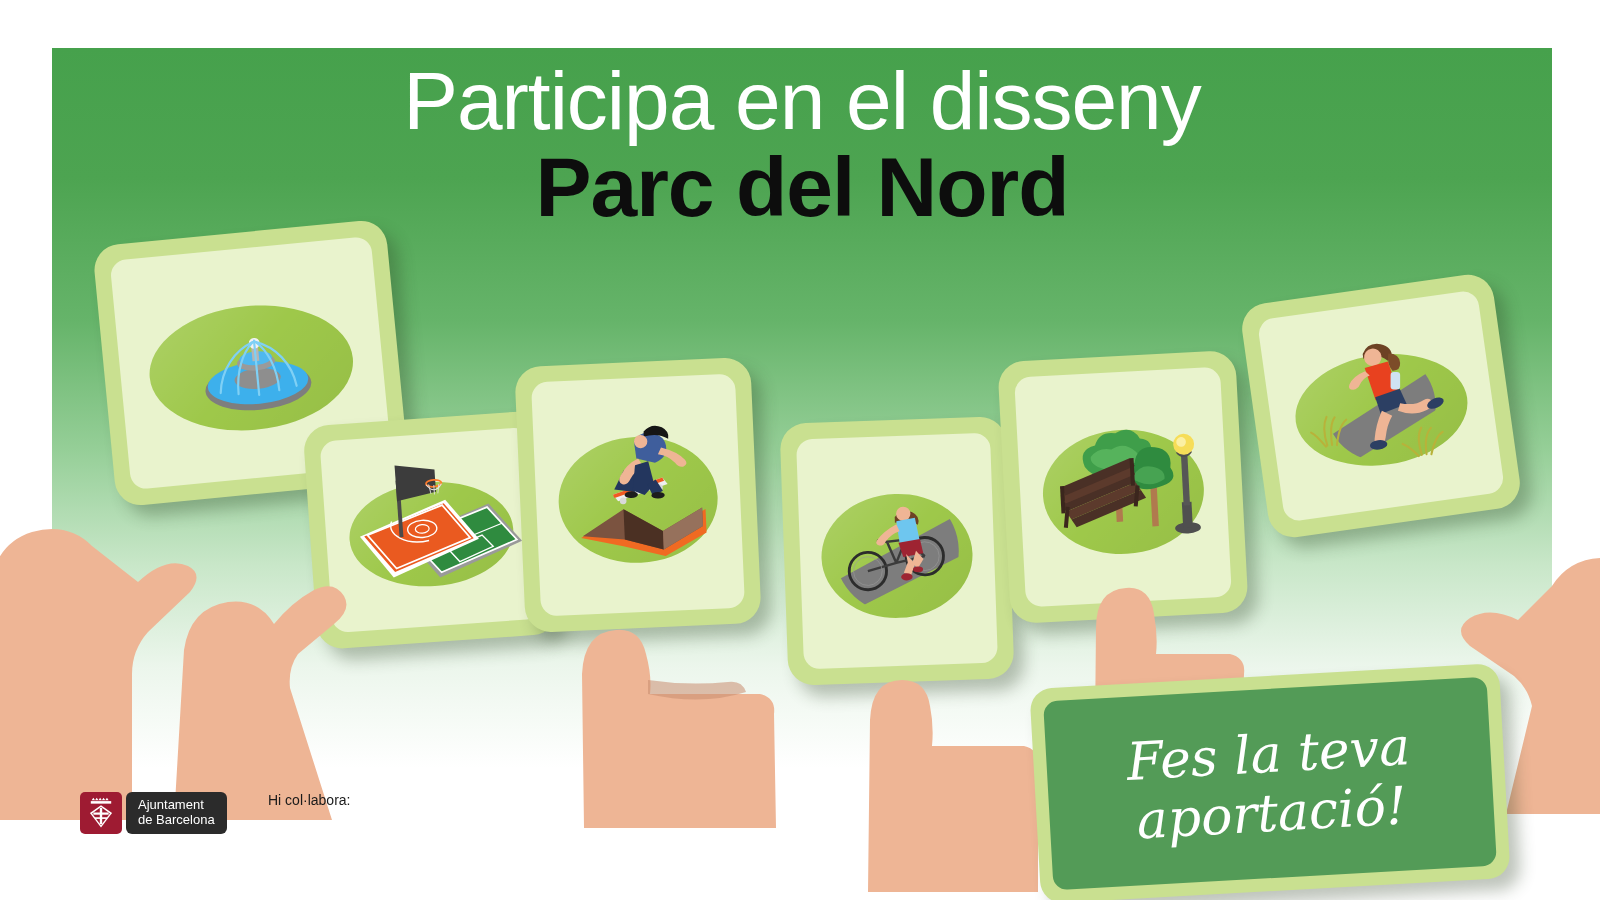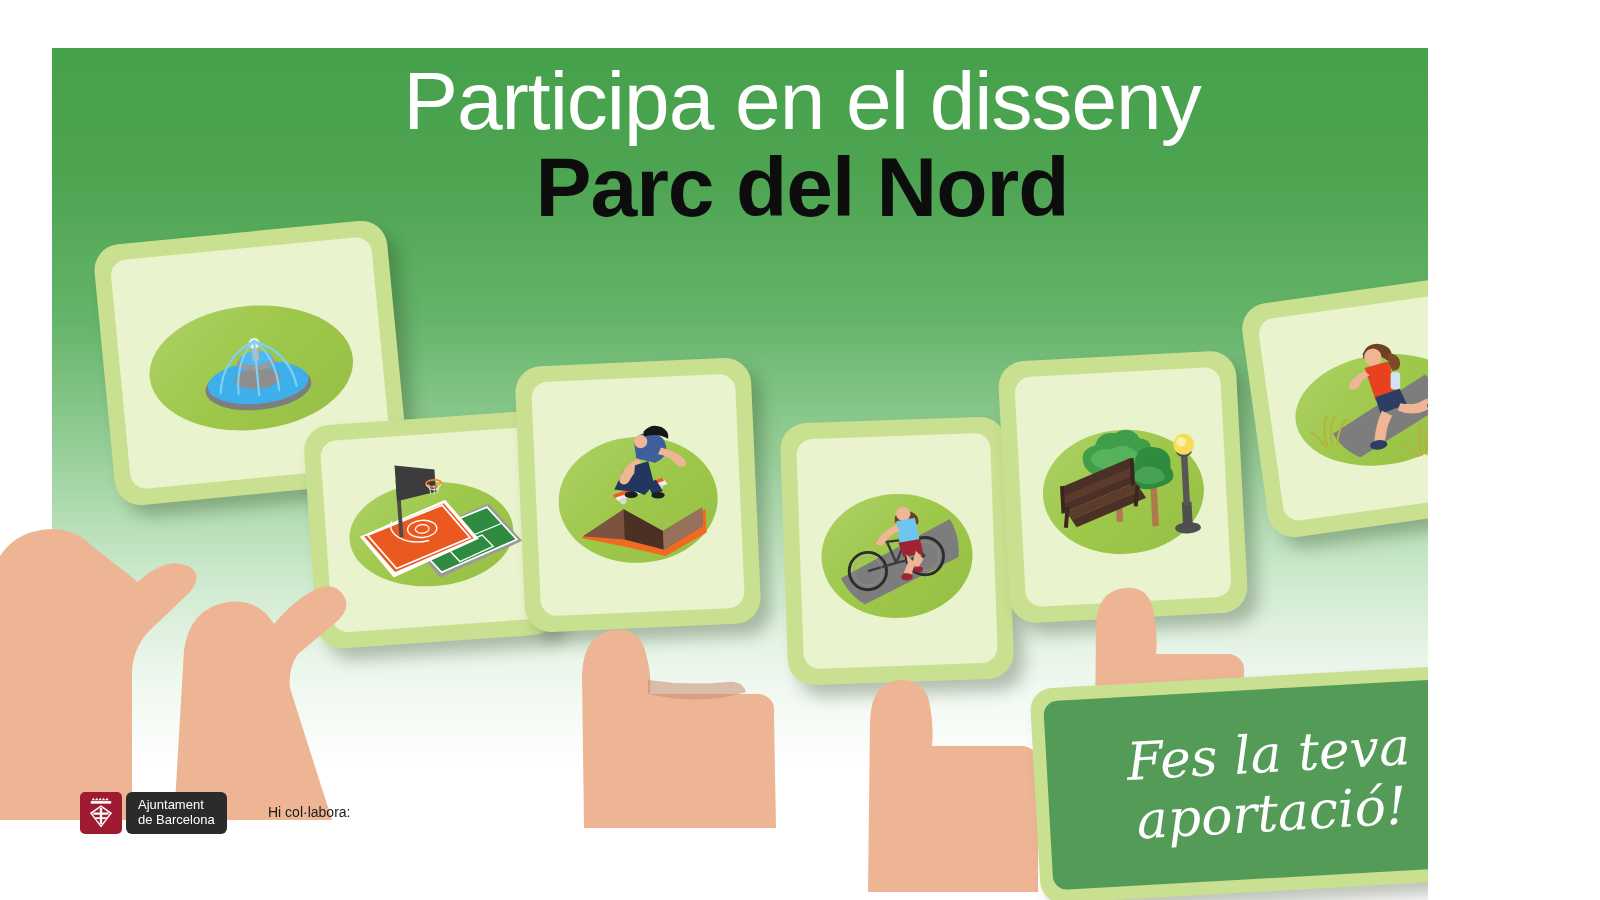"Participa en el disseny" #stage { width: 1428px -> 1600px }
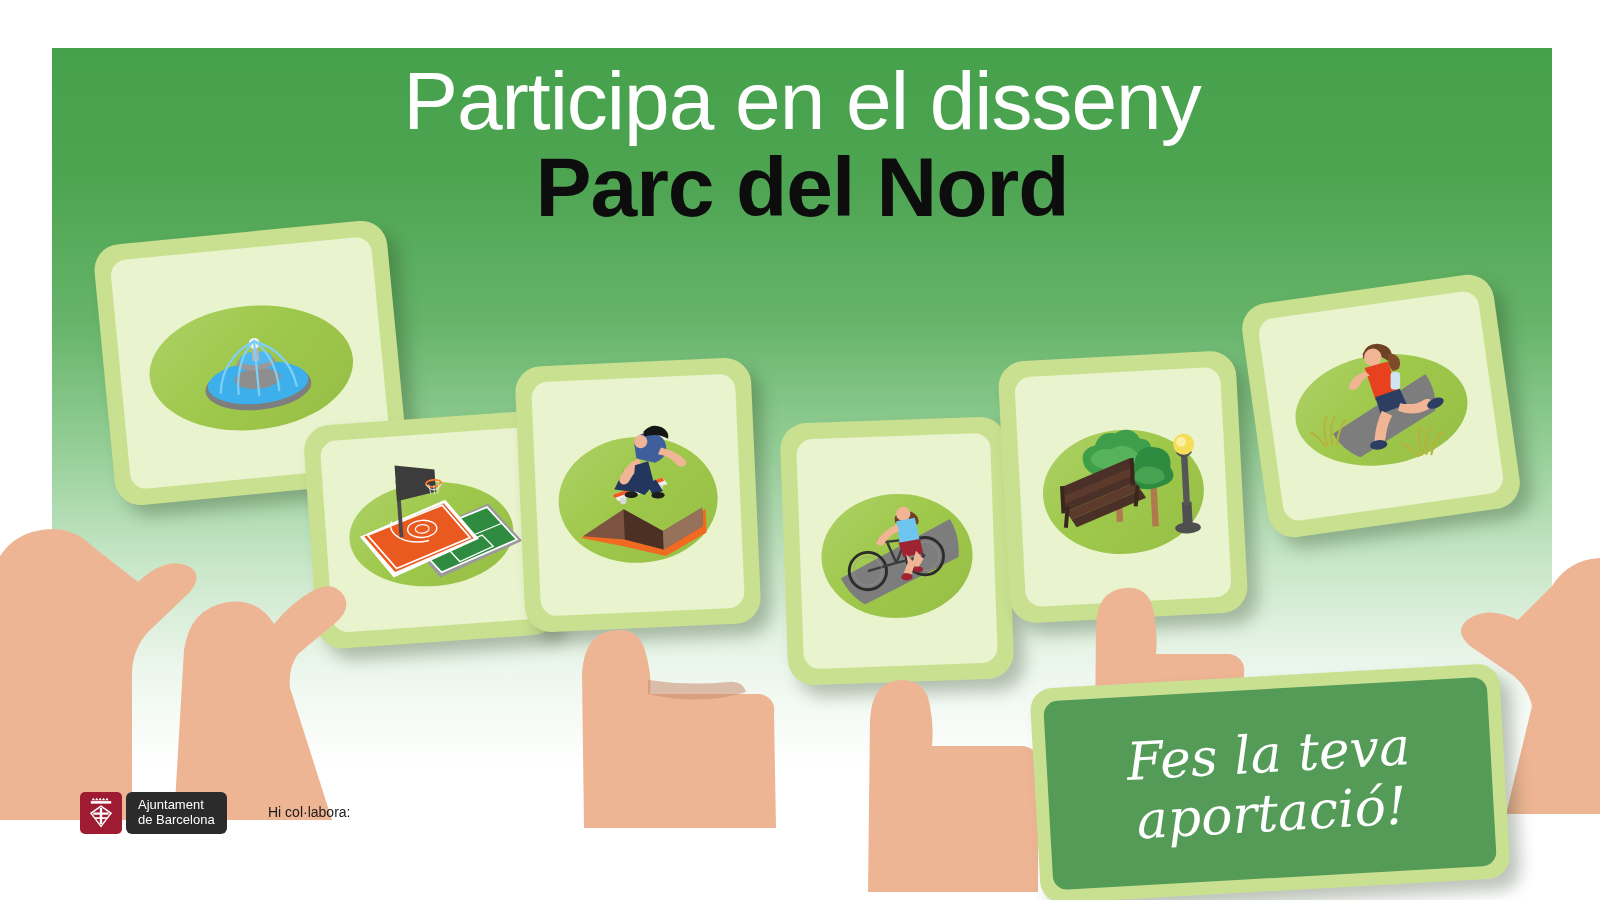"Hi col·labora:" .collab { top: 24px -> 12px }
